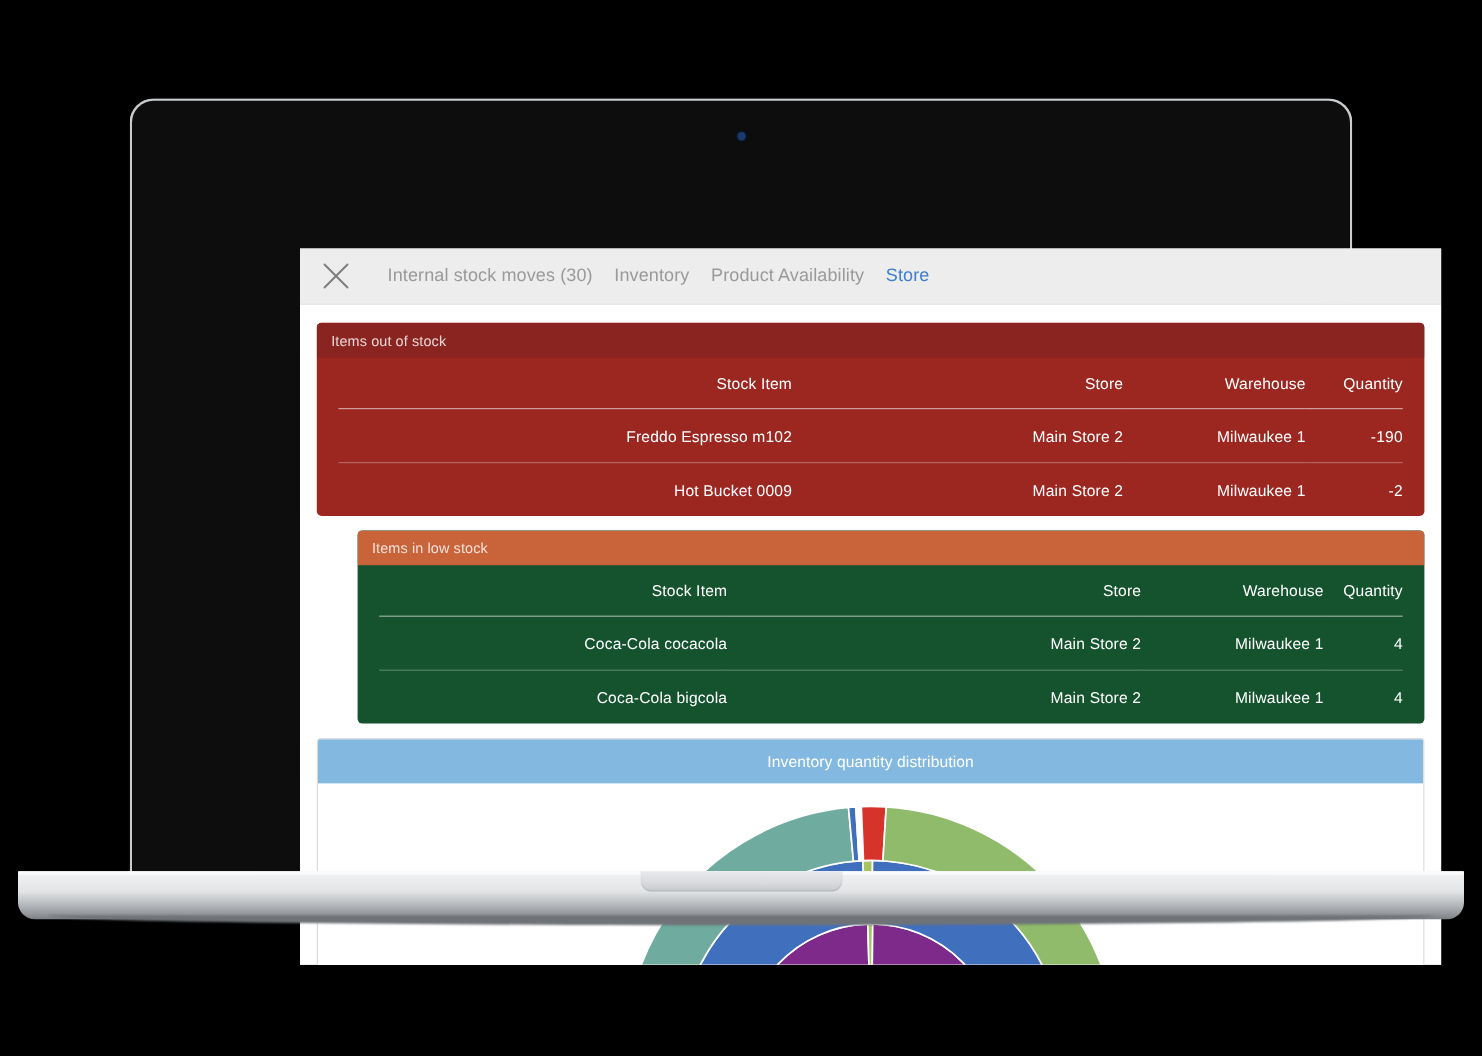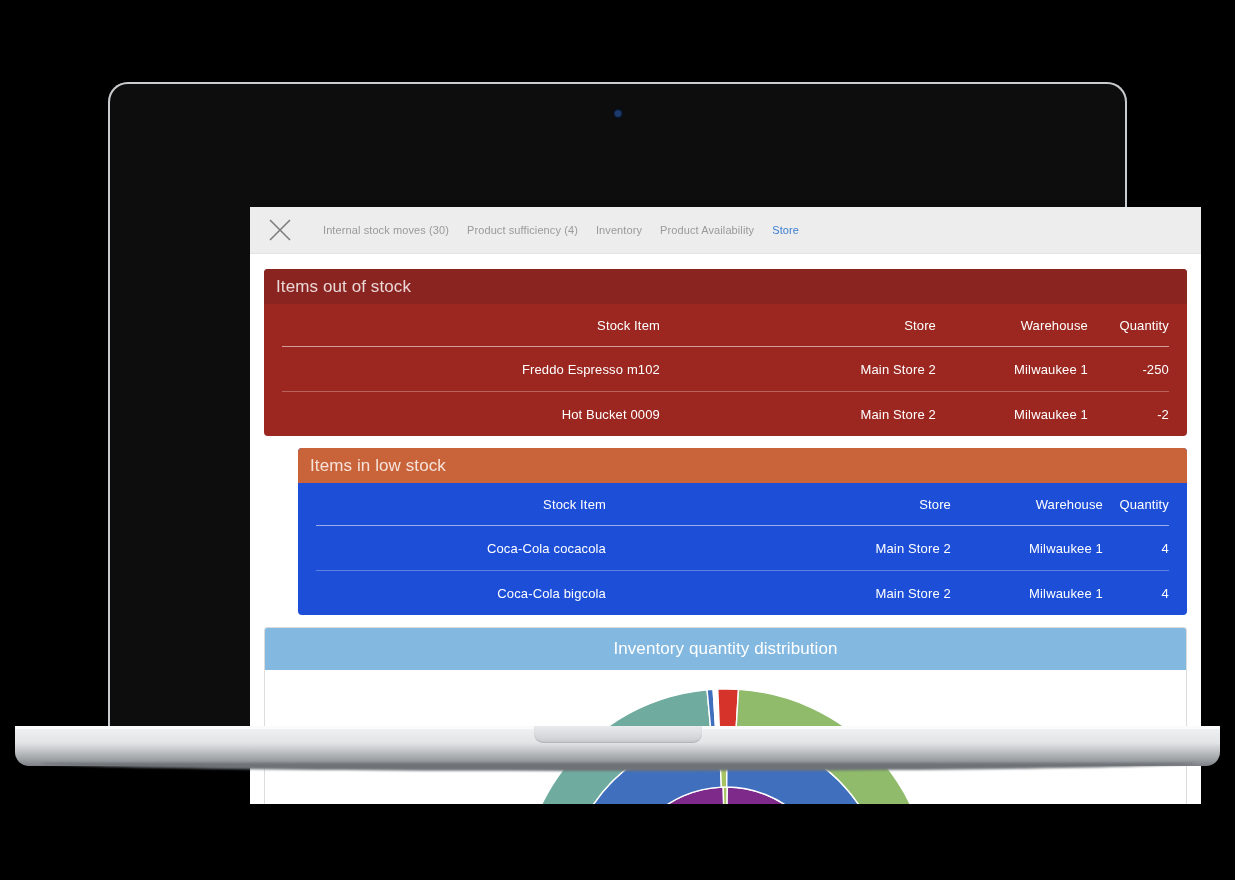"Internal stock moves (30)" .tab { font-size: 11px -> 15px }
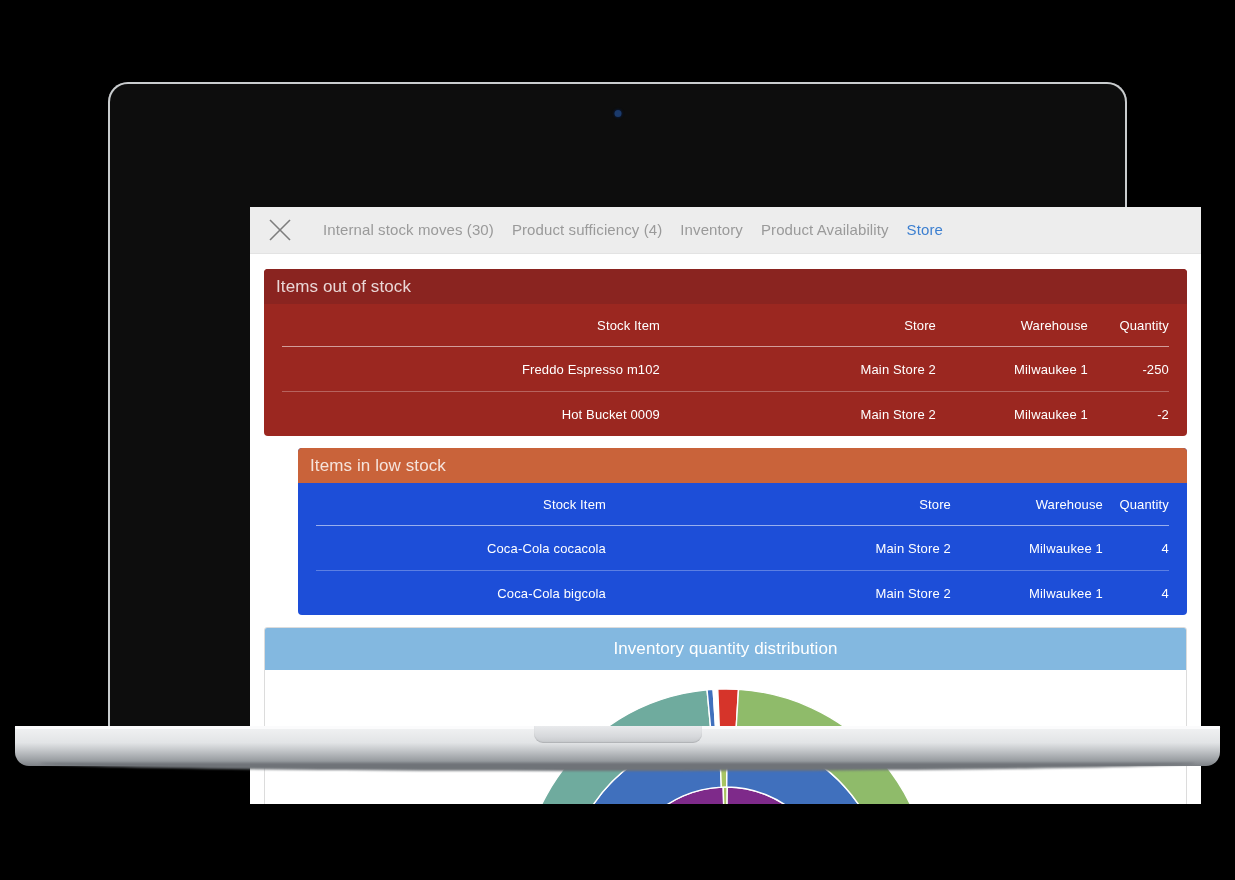"Product sufficiency (4)" div.tab { html: <div>Product sufficiency (4)</div> -> none }
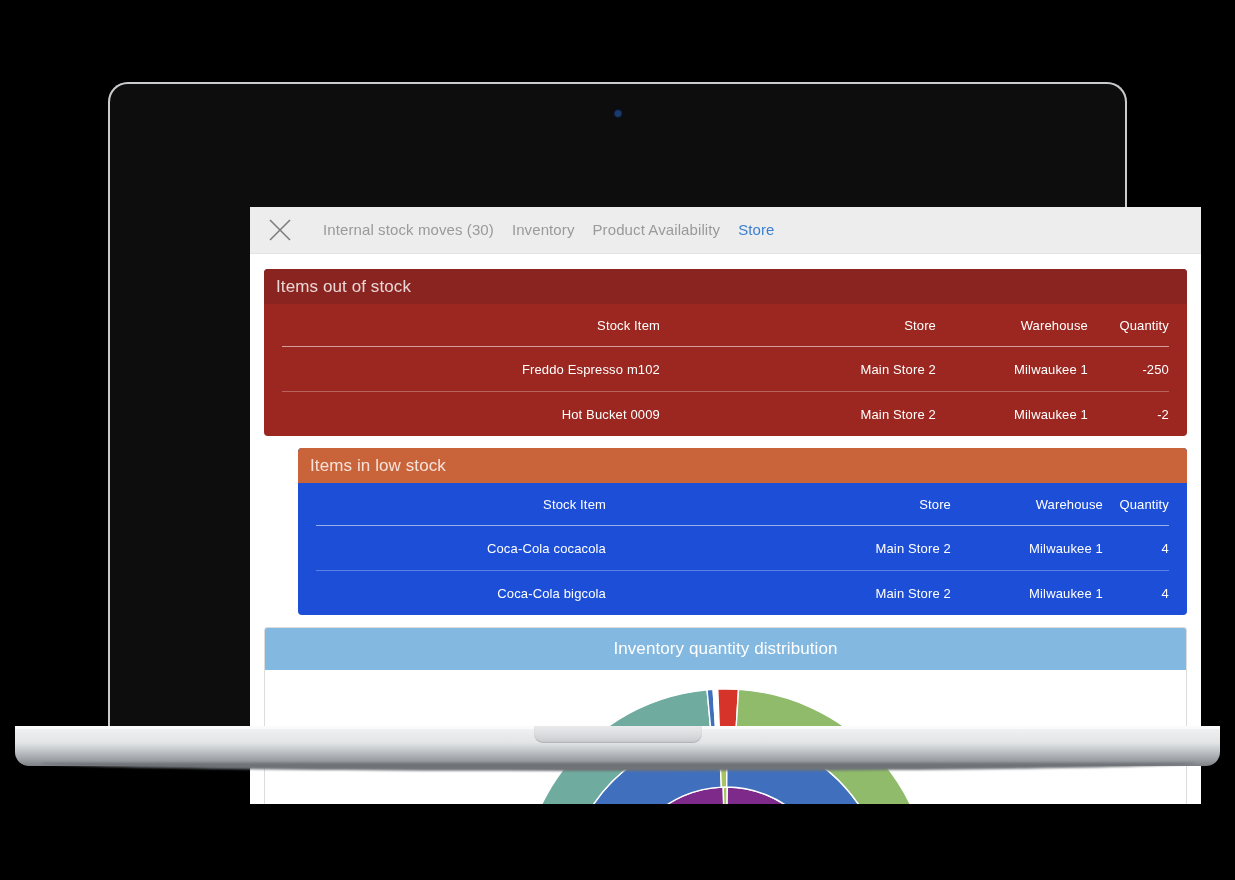"Items out of stock" .panel-title { font-size: 17px -> 12px }
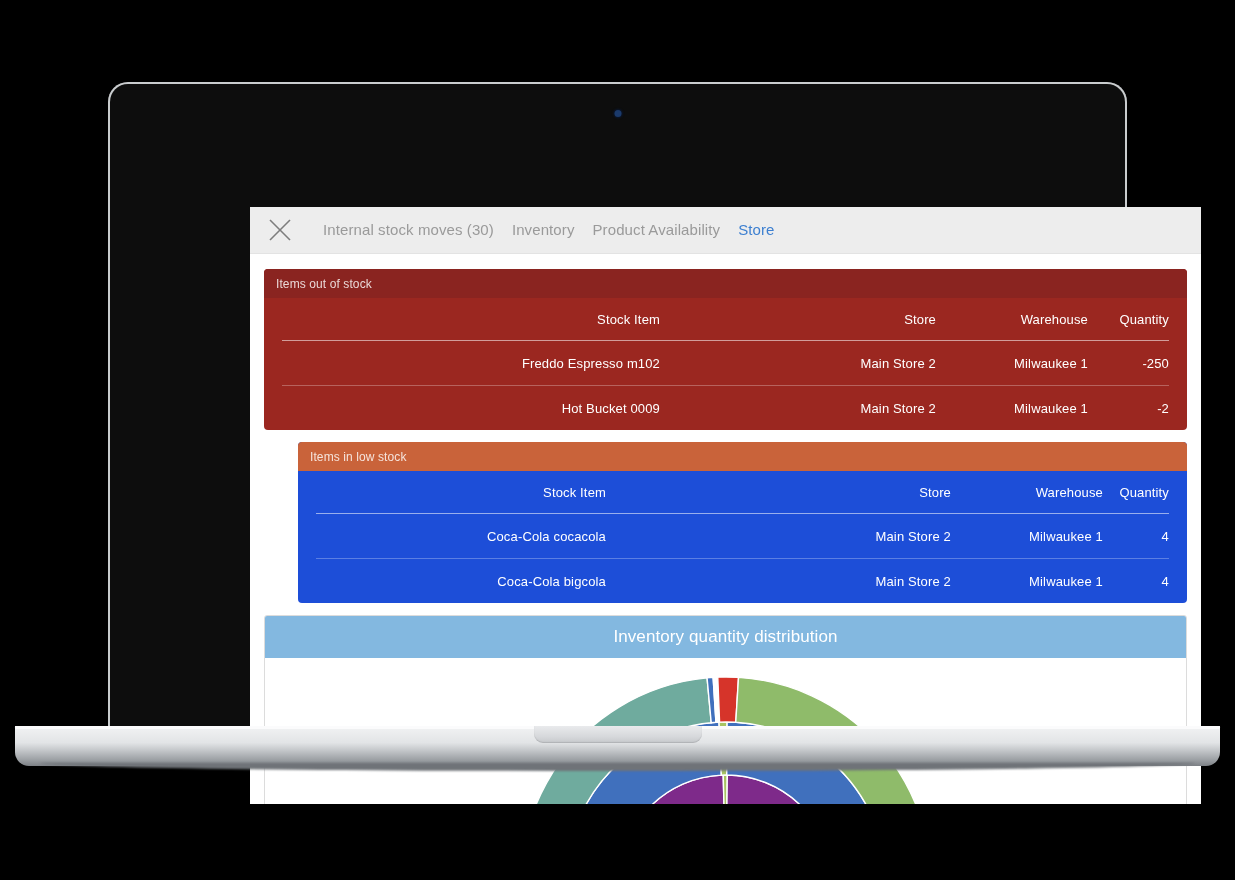"-250" td { text: -250 -> -190 }
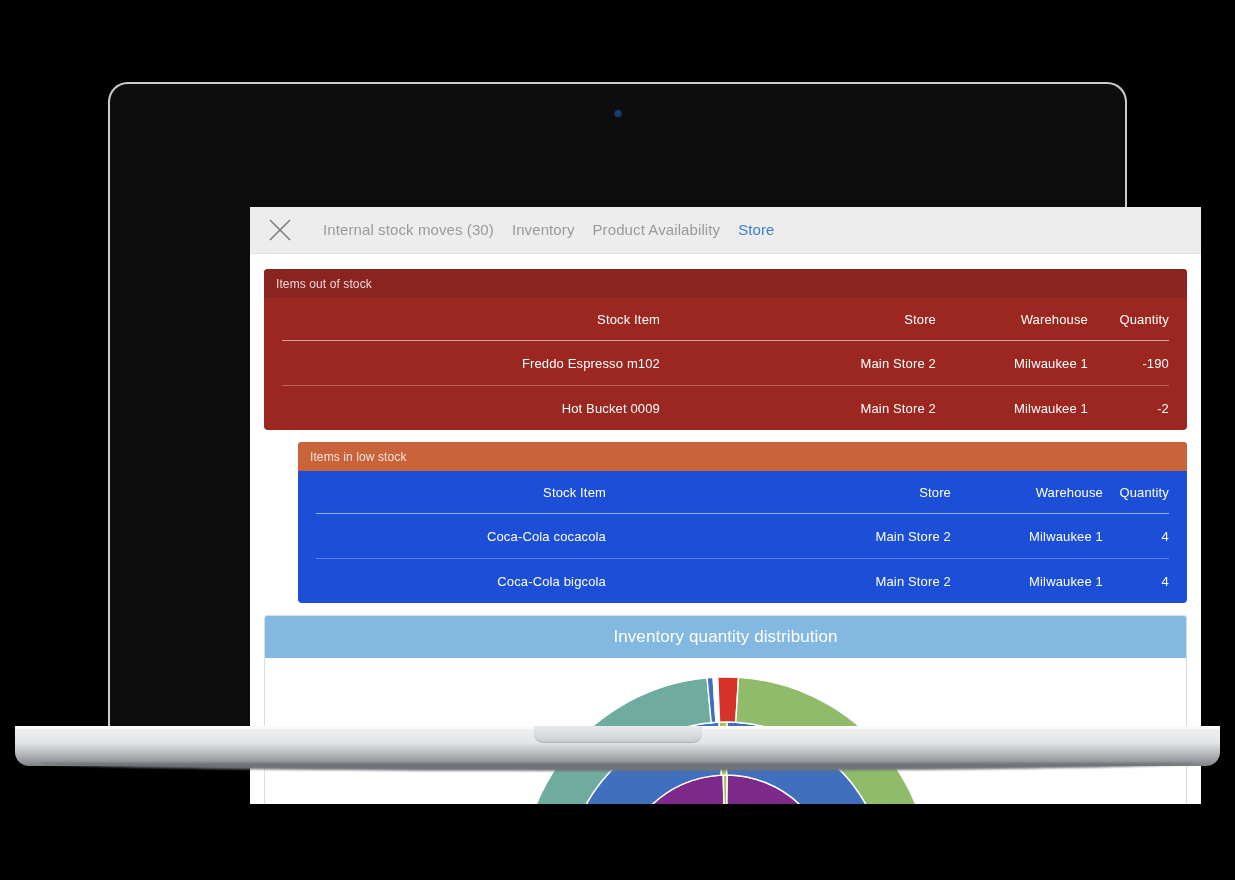"Items in low stock" .orange { background: #1d4ed8 -> #14532d }
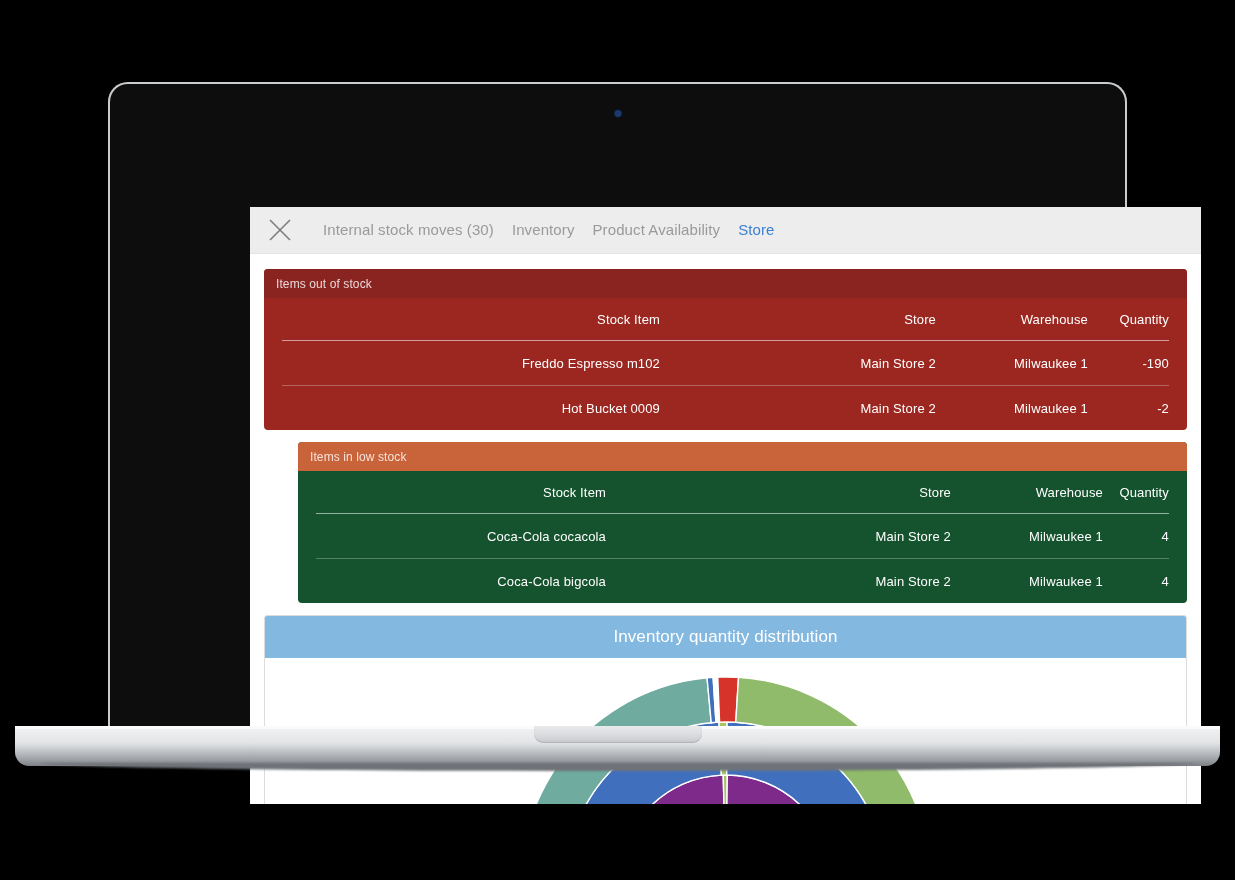"Inventory quantity distribution" .panel-title.centered { font-size: 17px -> 13px }
